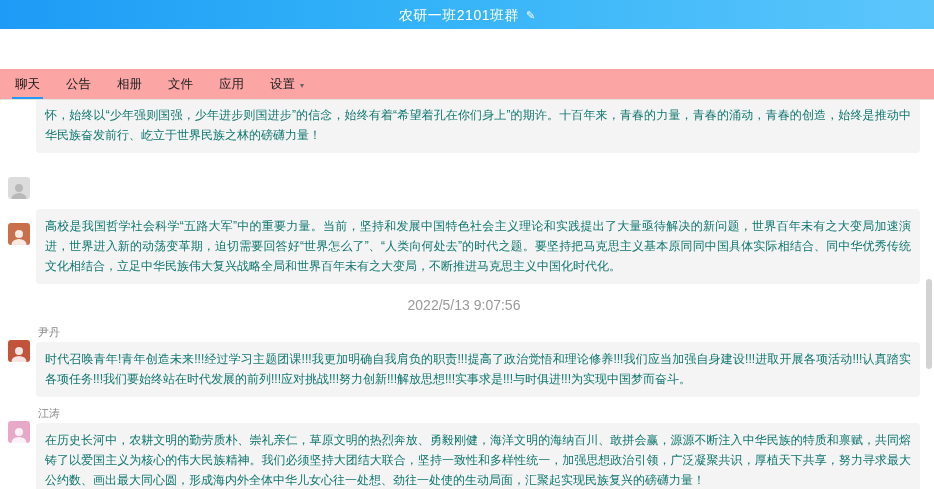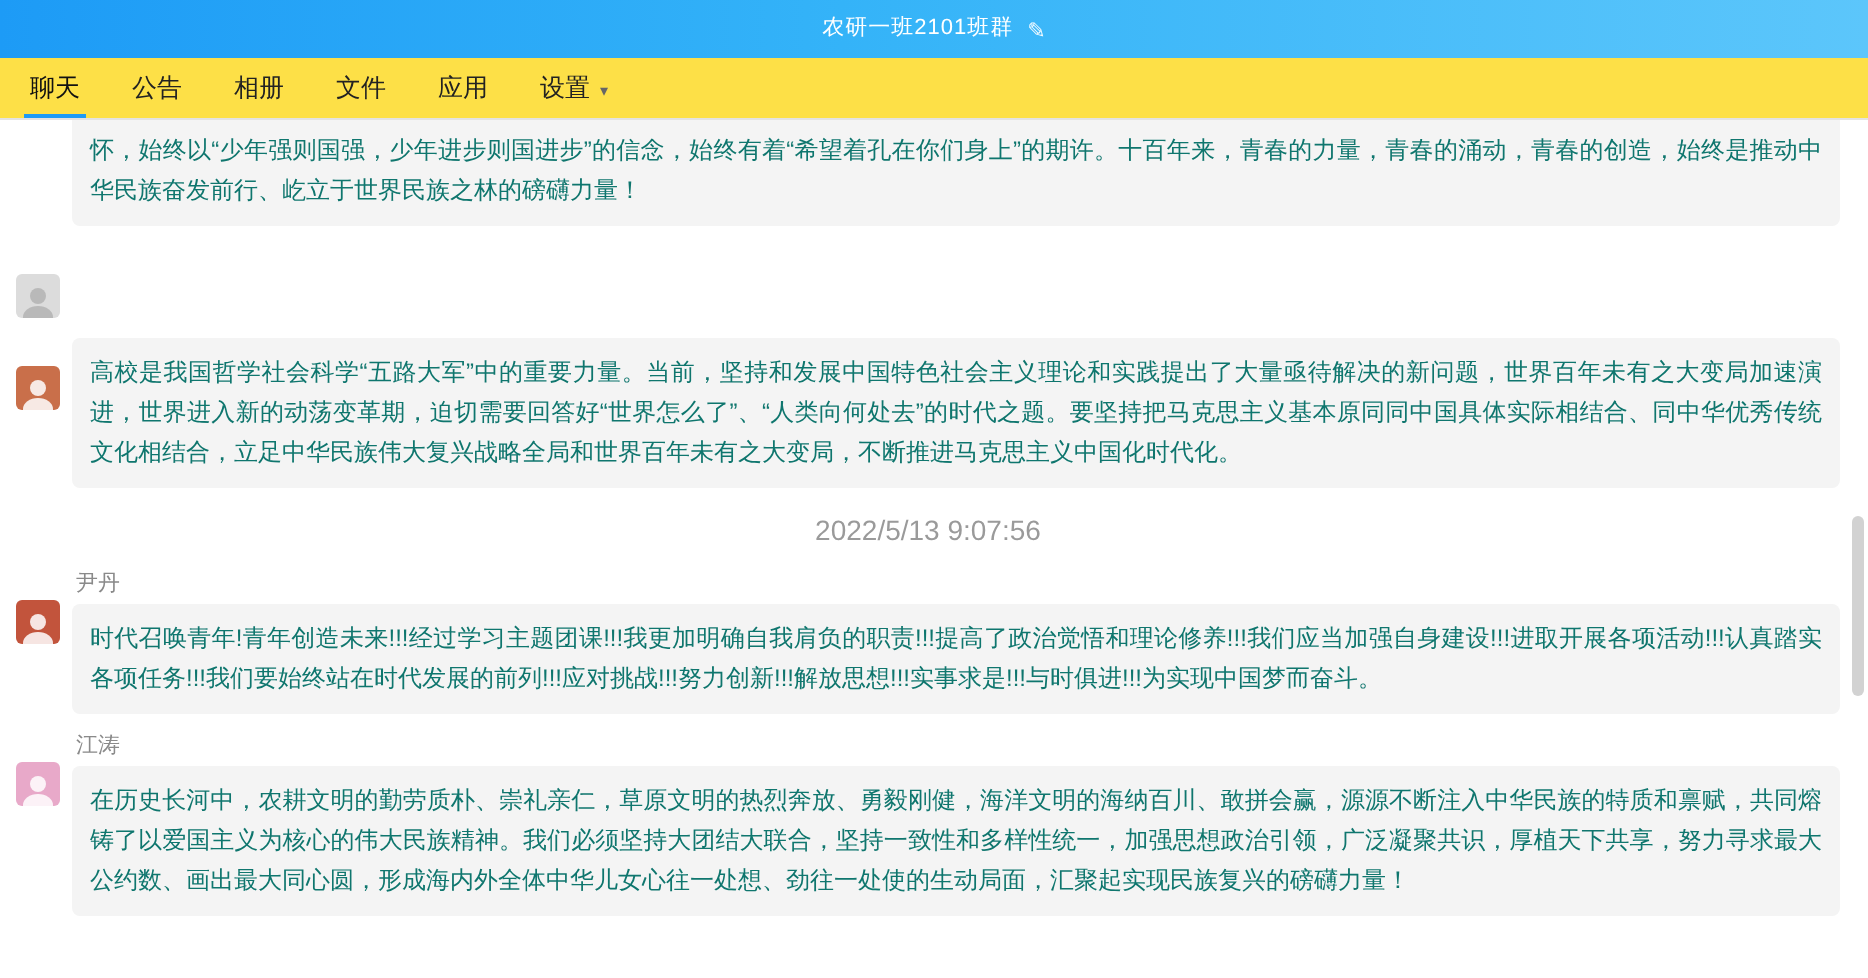"农研一班2101班群" .titlebar .title { font-size: 11px -> 14px }
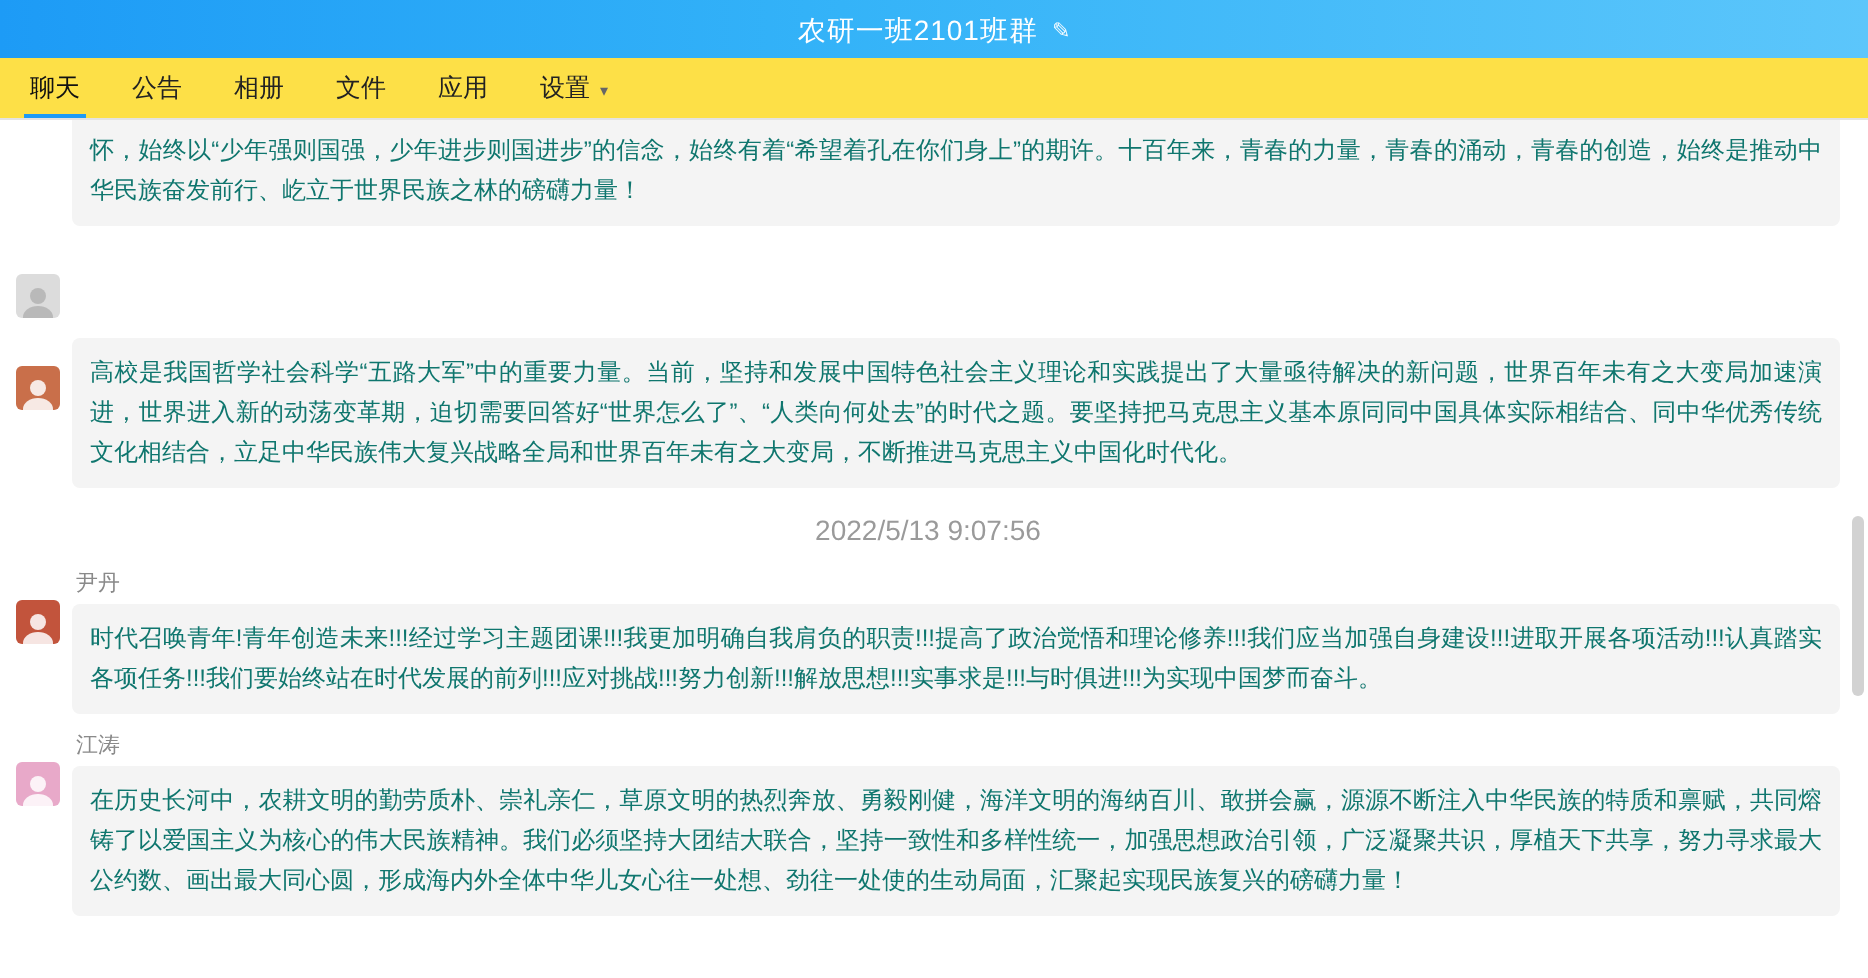"聊天" .tabbar { background: #fde047 -> #fca5a5; margin-top: none -> 40px }
